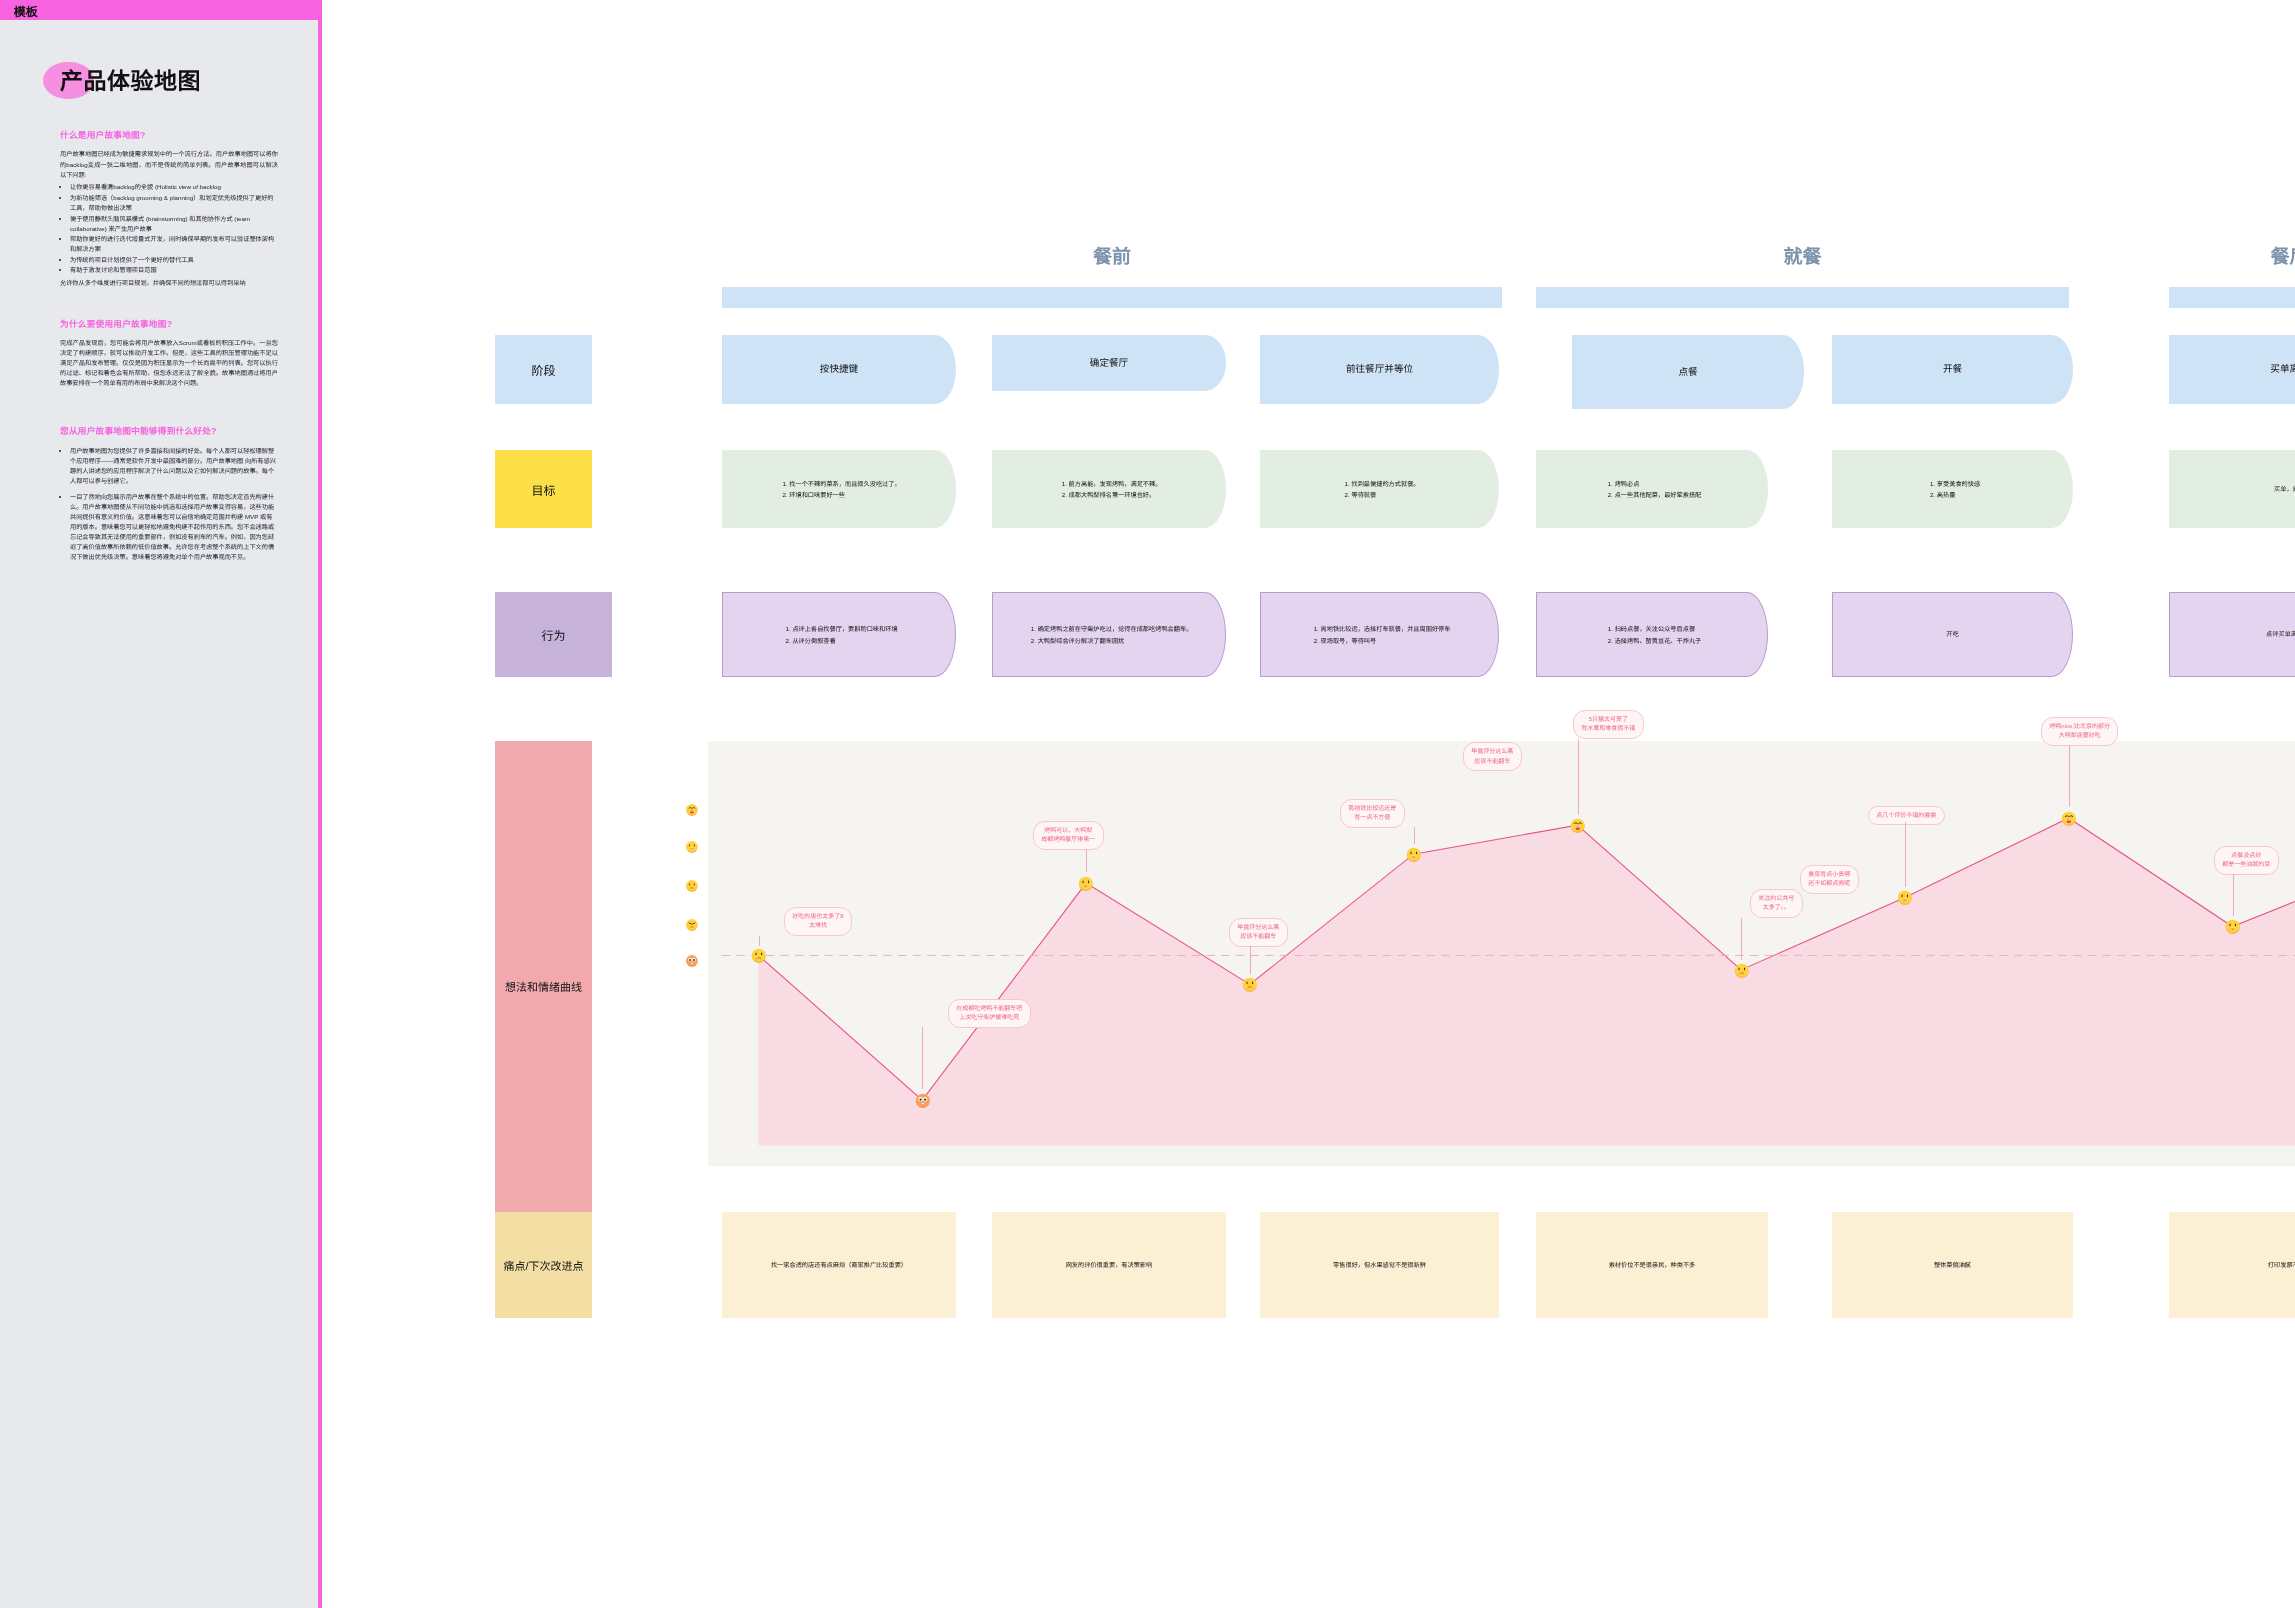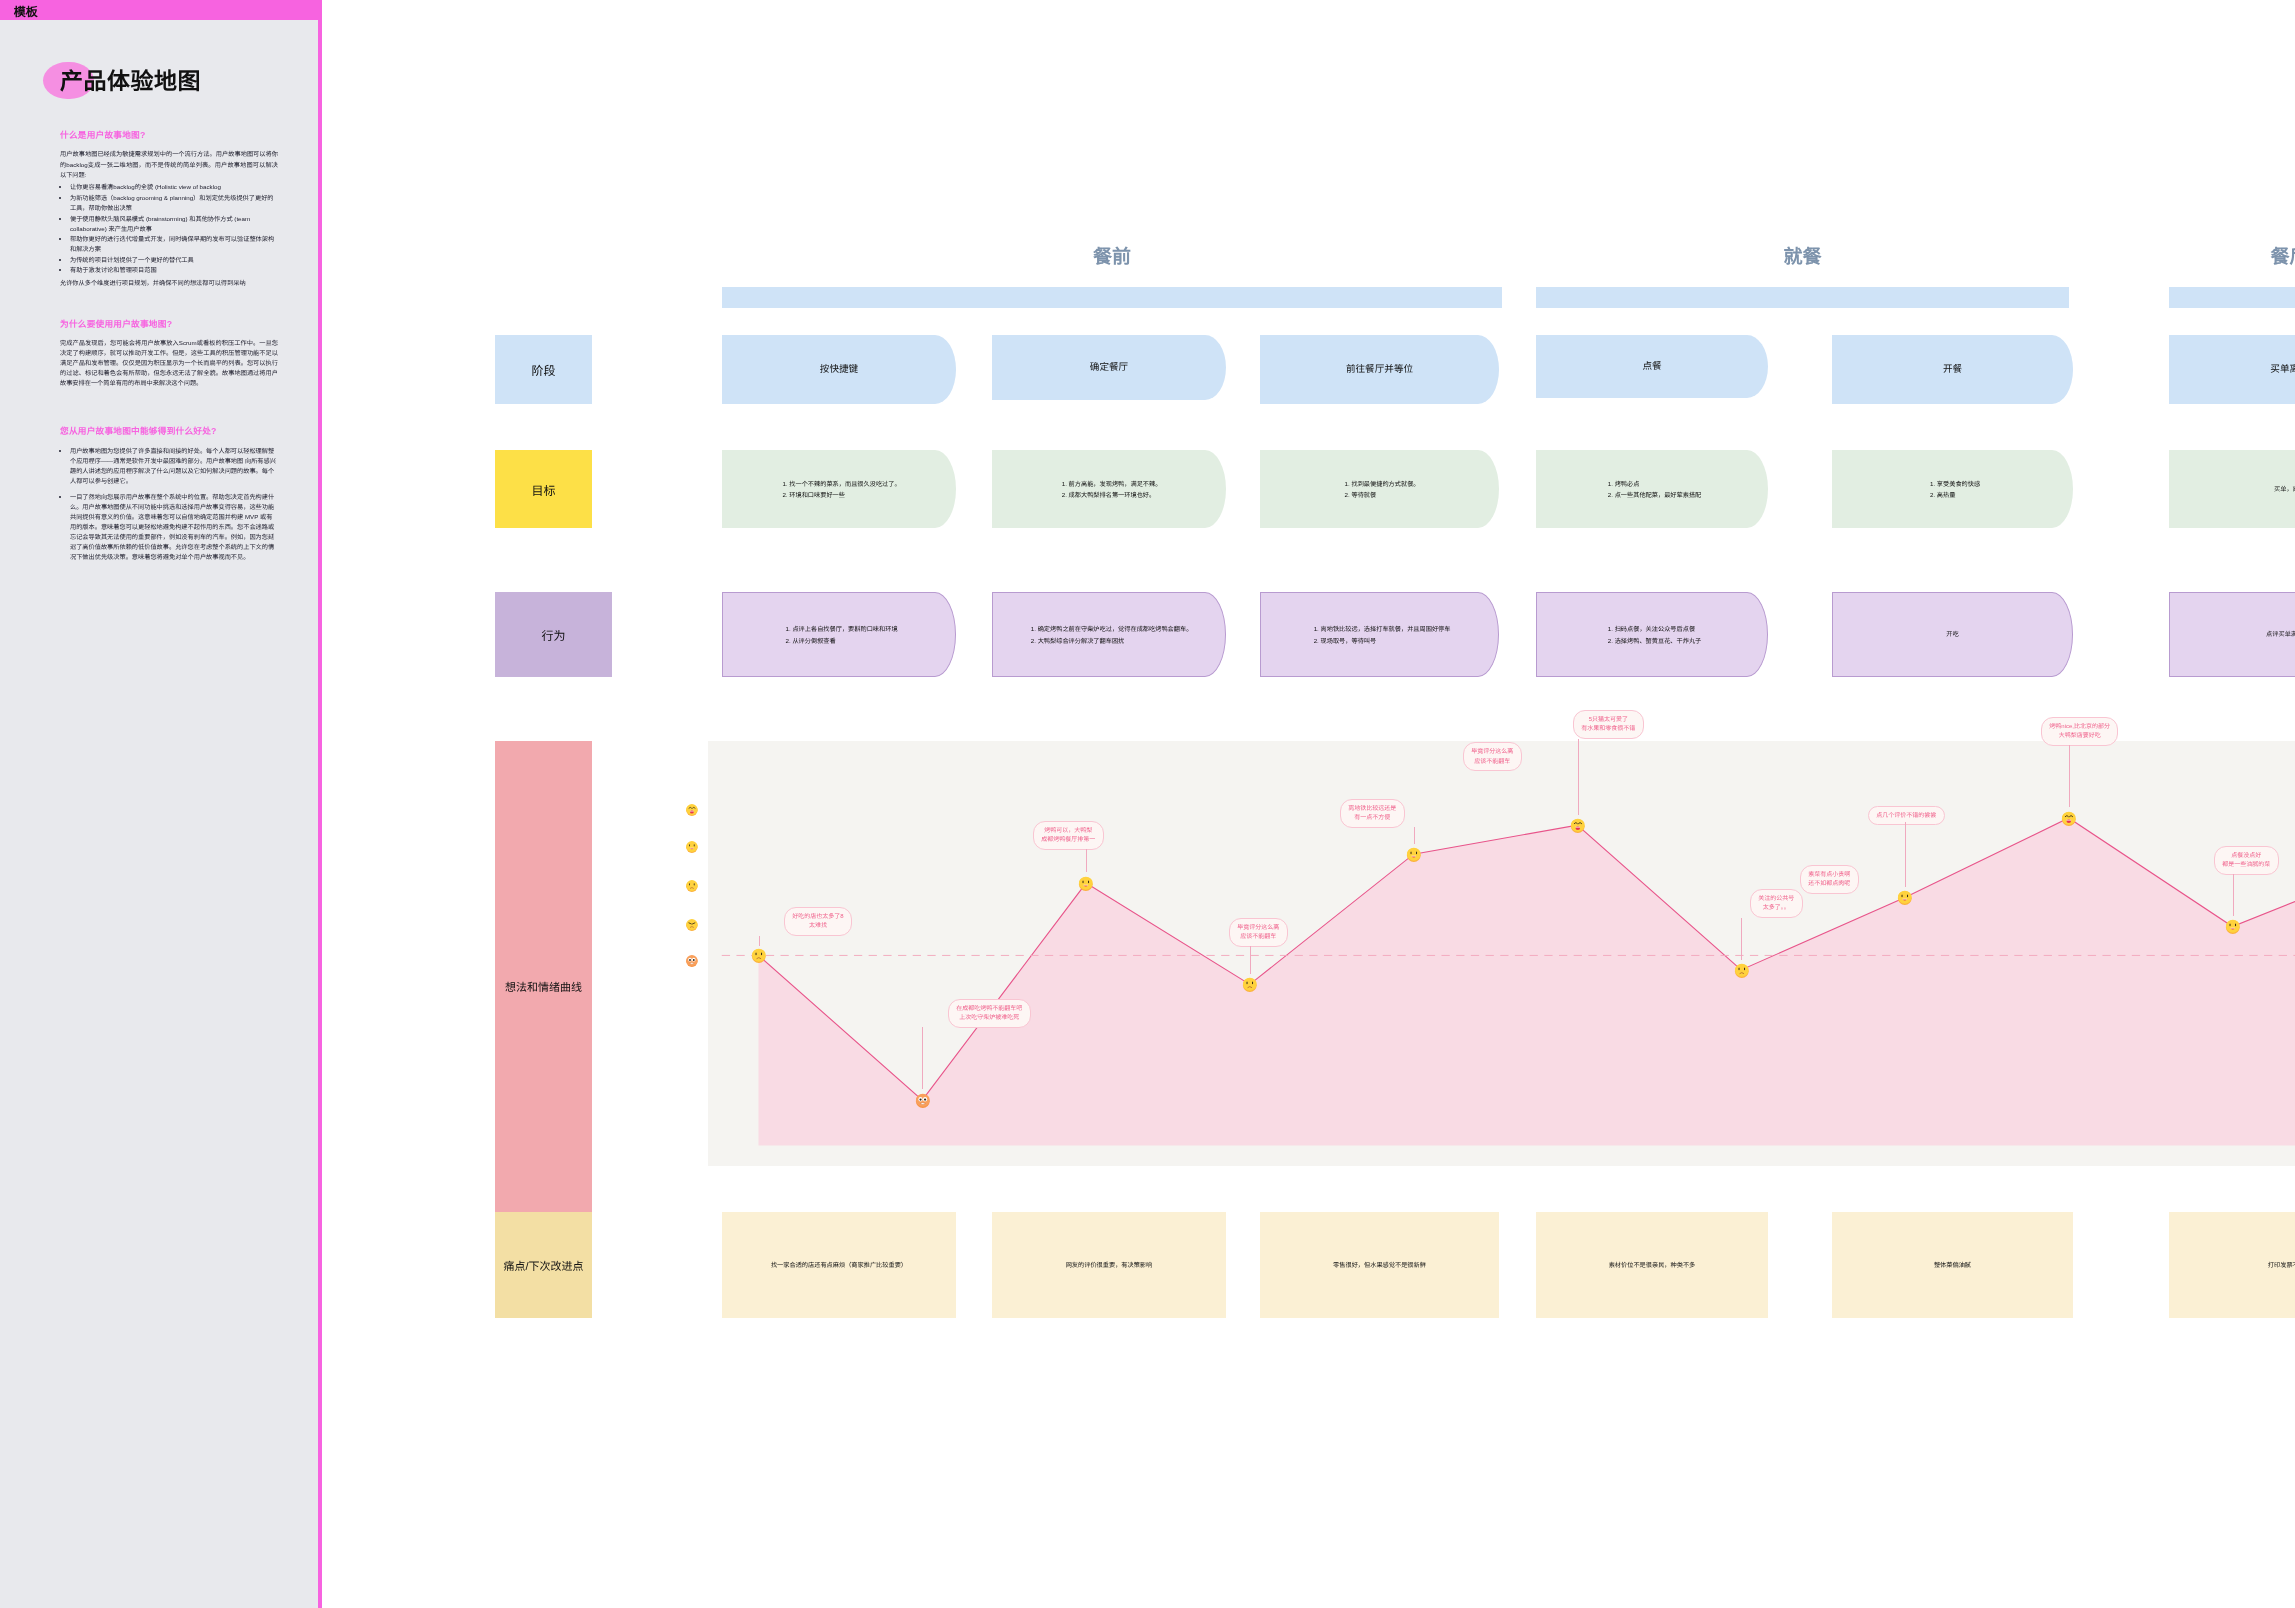"确定餐厅" div.cell { height: 65px -> 56px }
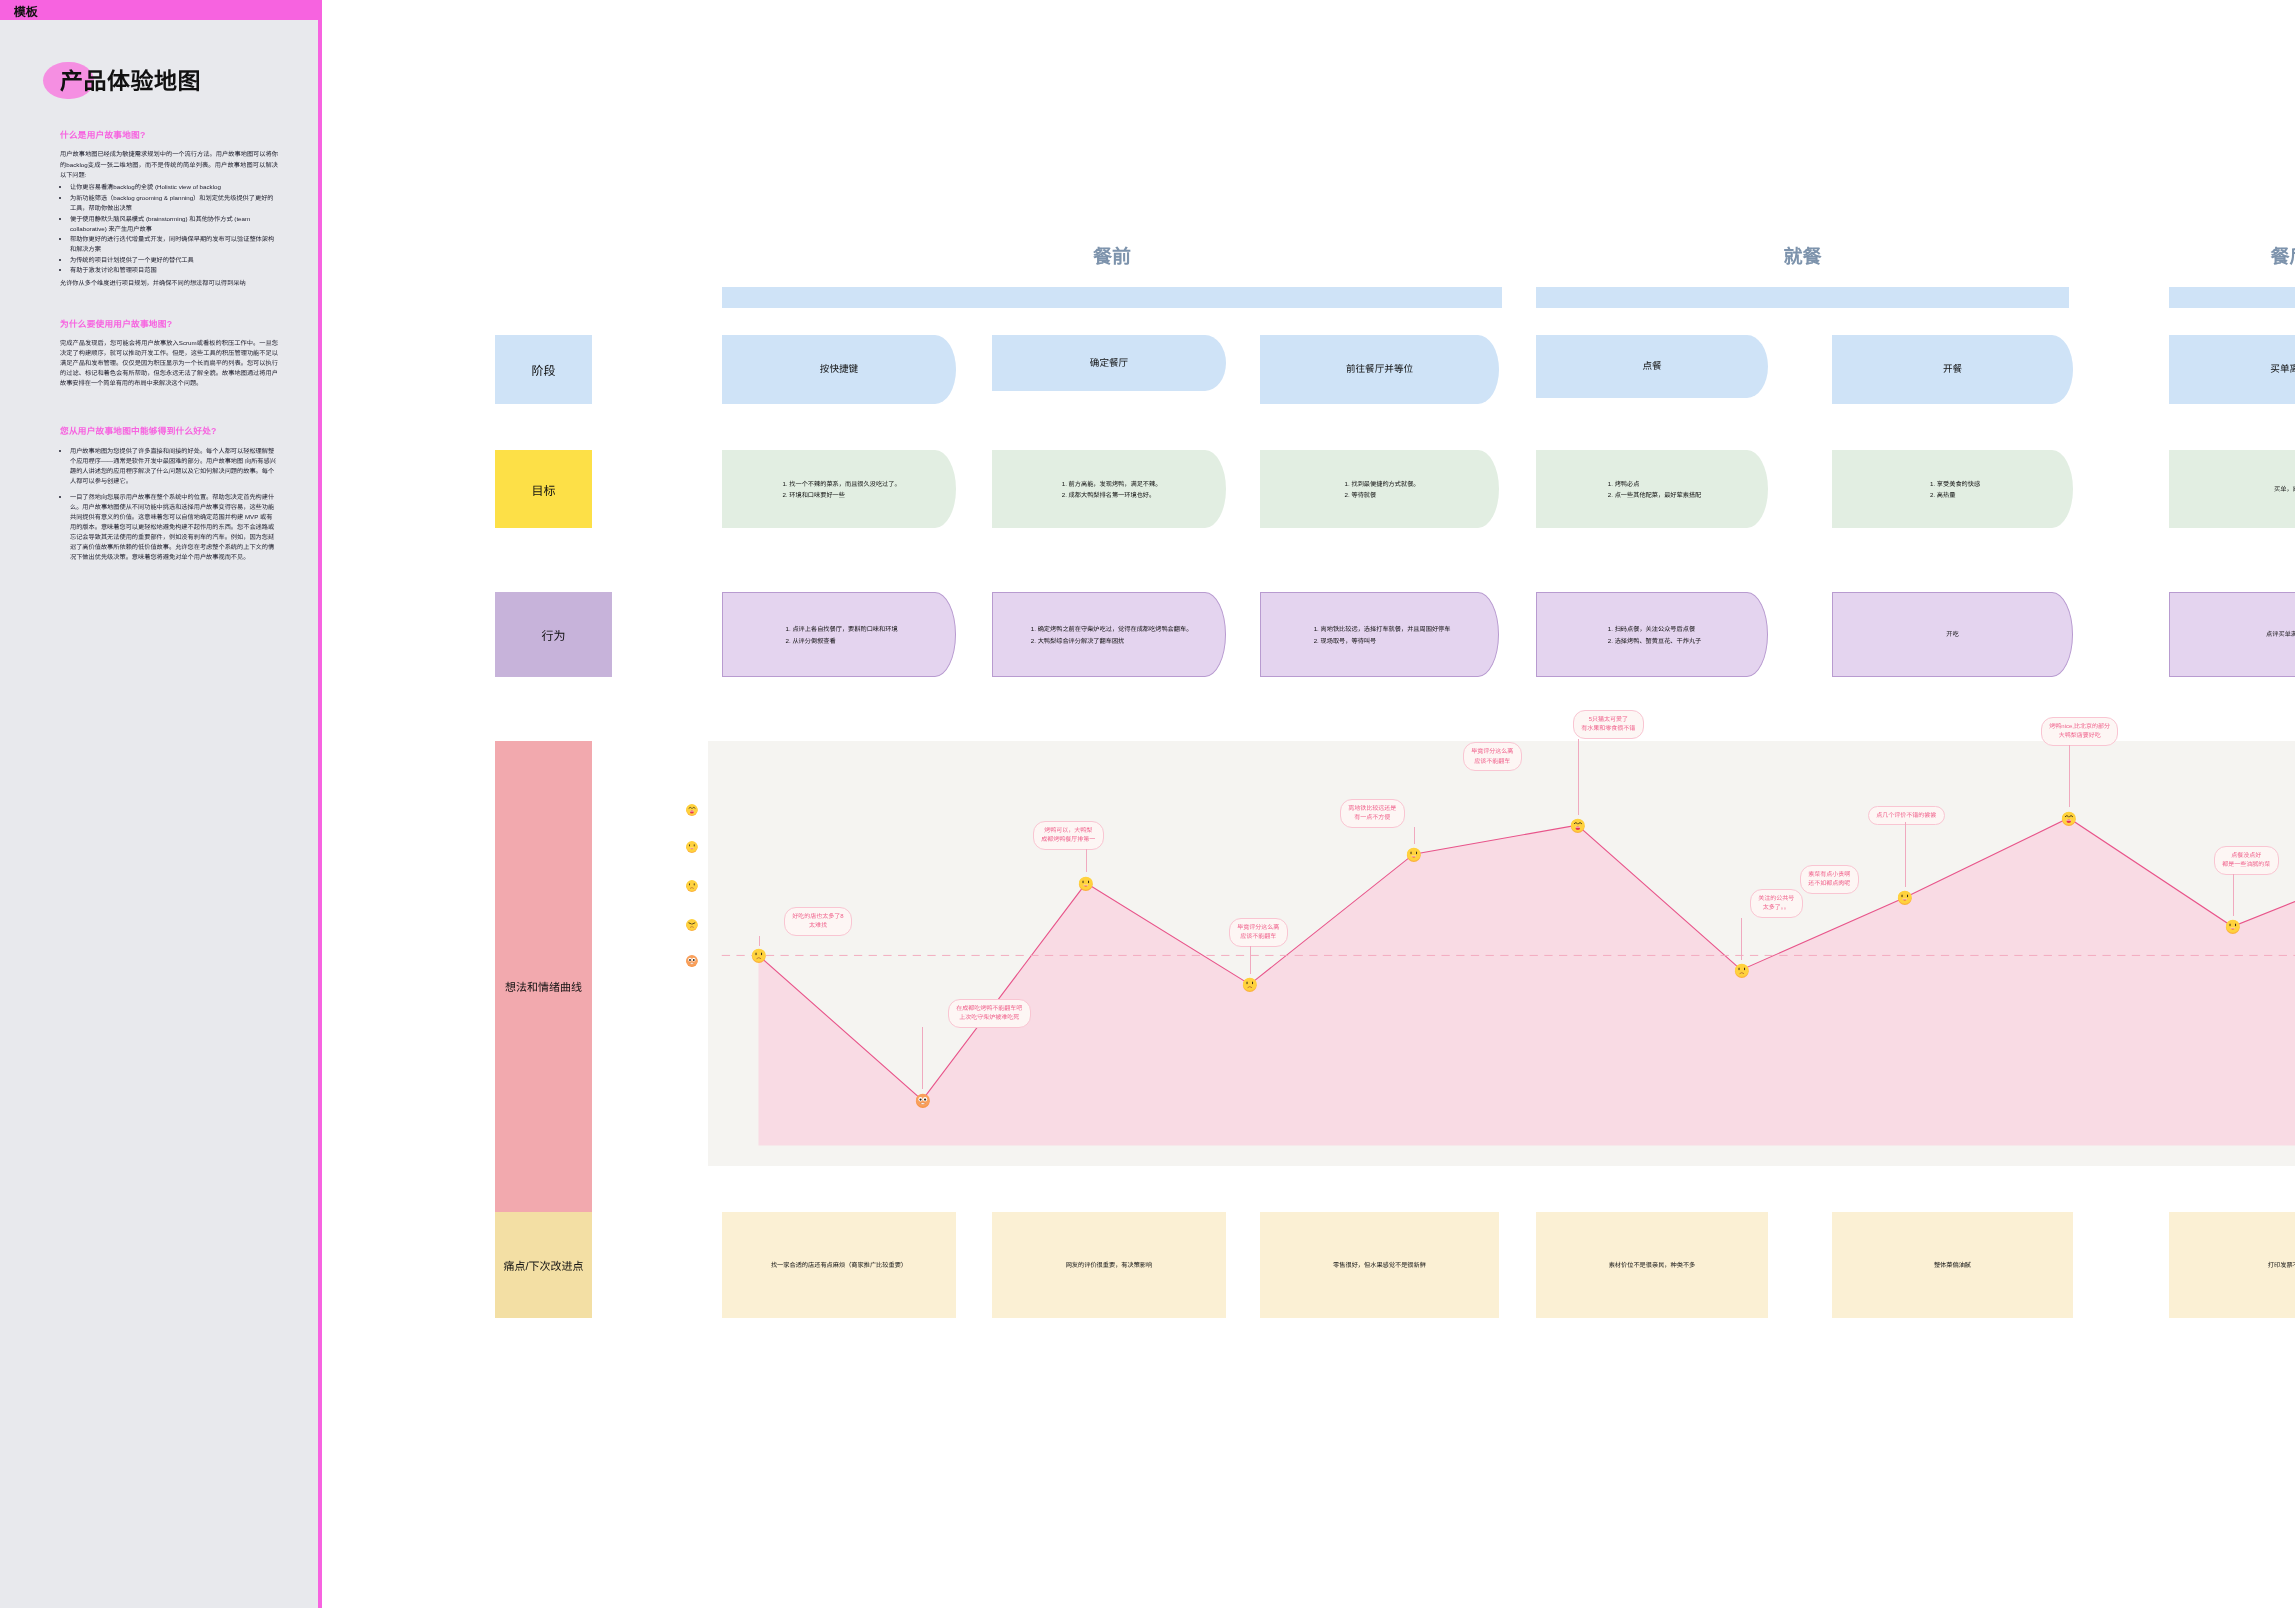"点餐" div.cell { height: 63px -> 74px; left: 1132px -> 1168px }
